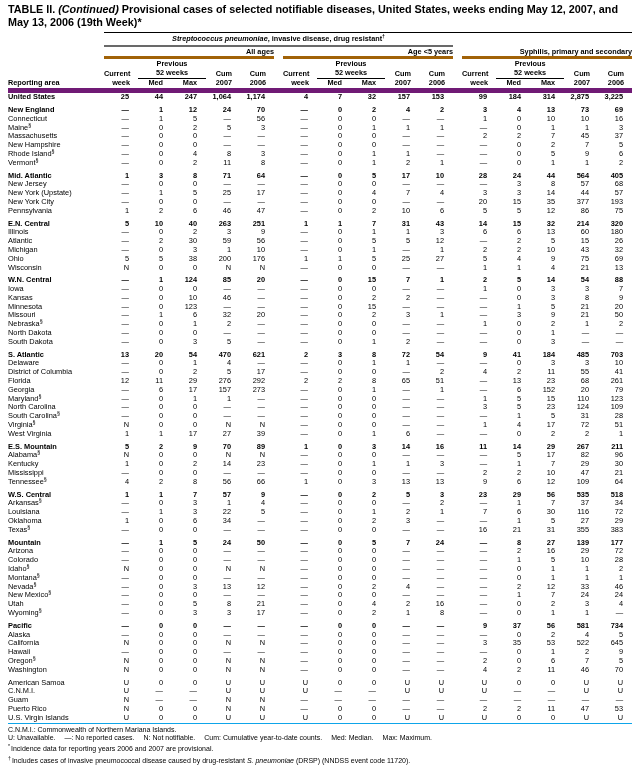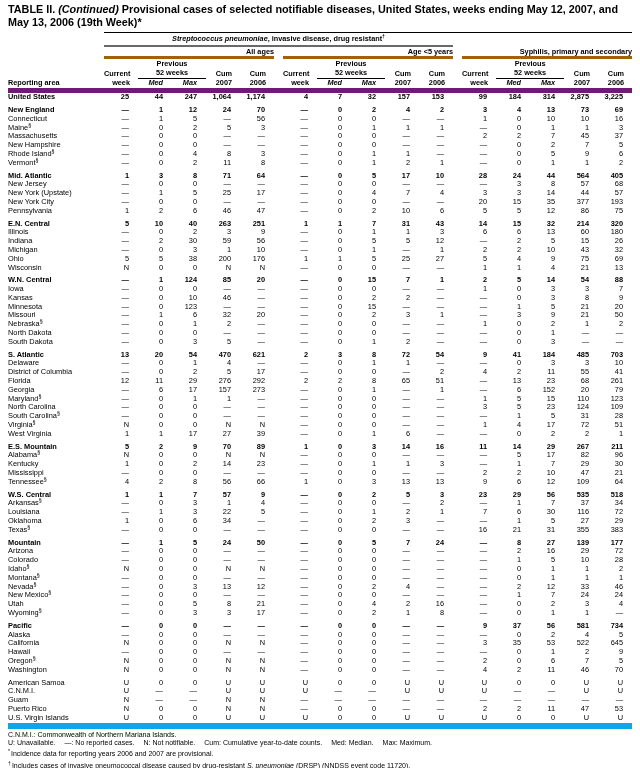"Med" th.mm { font-style: italic -> none }
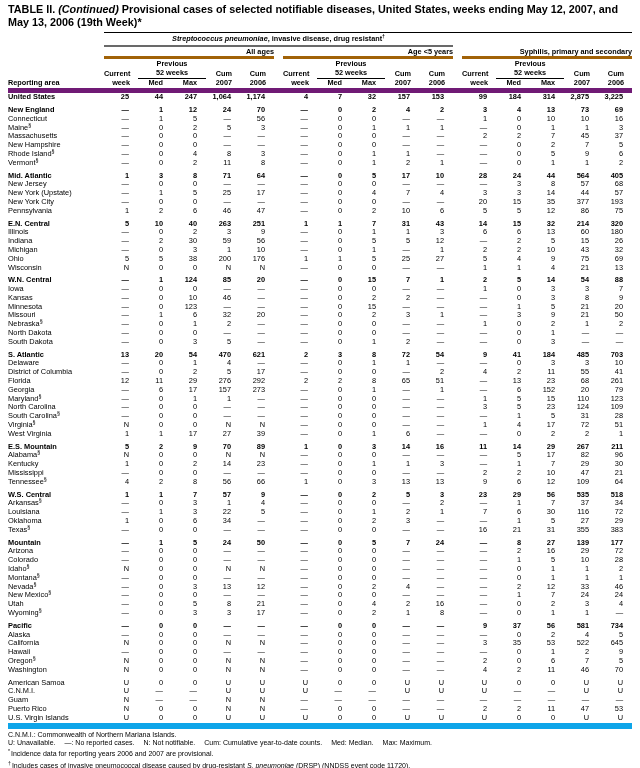"Indiana" td.lbl { text: Indiana -> Atlantic }
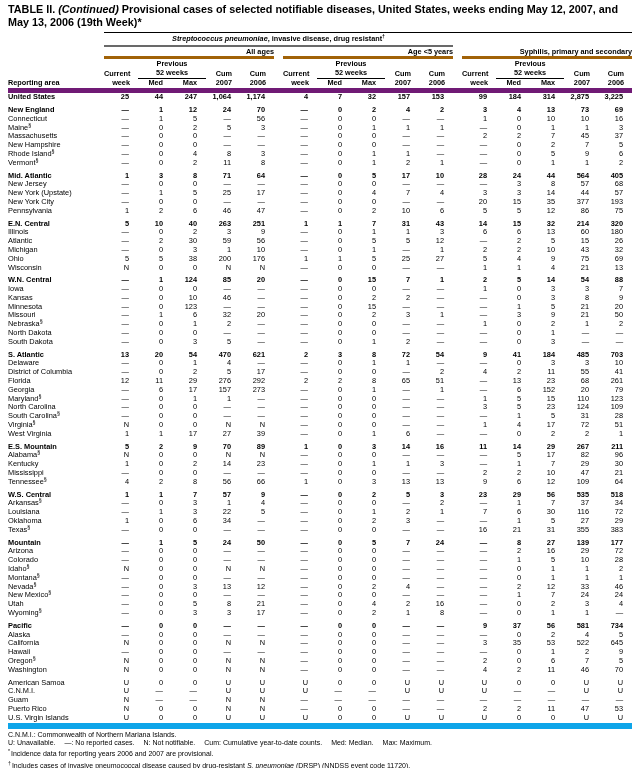"U.S. Virgin Islands" tbody tr:last-child td { border-bottom: 6px solid #0ea5e9 -> 1px solid #0ea5e9 }
